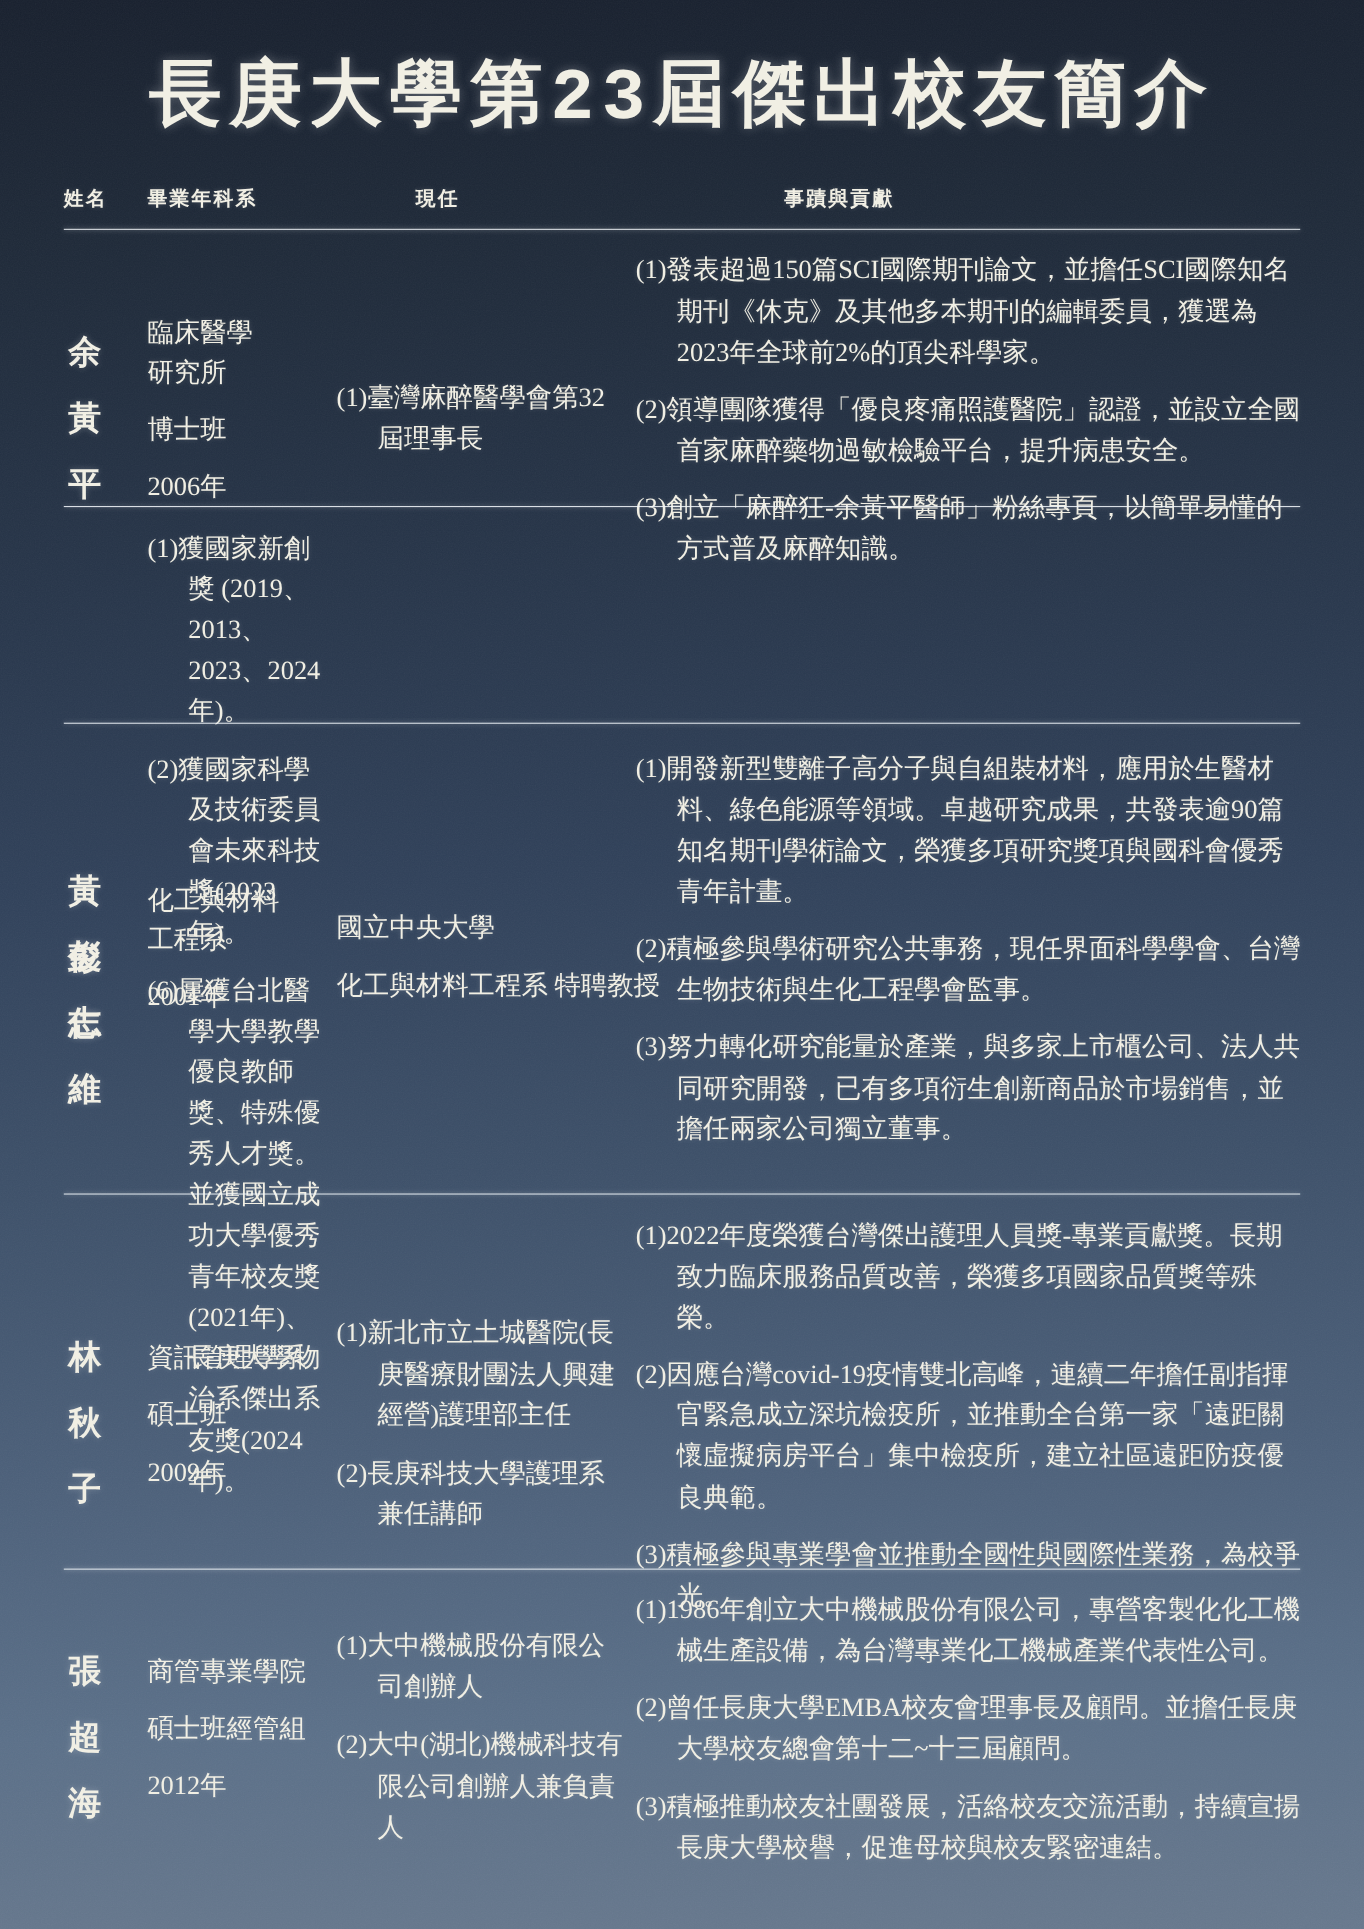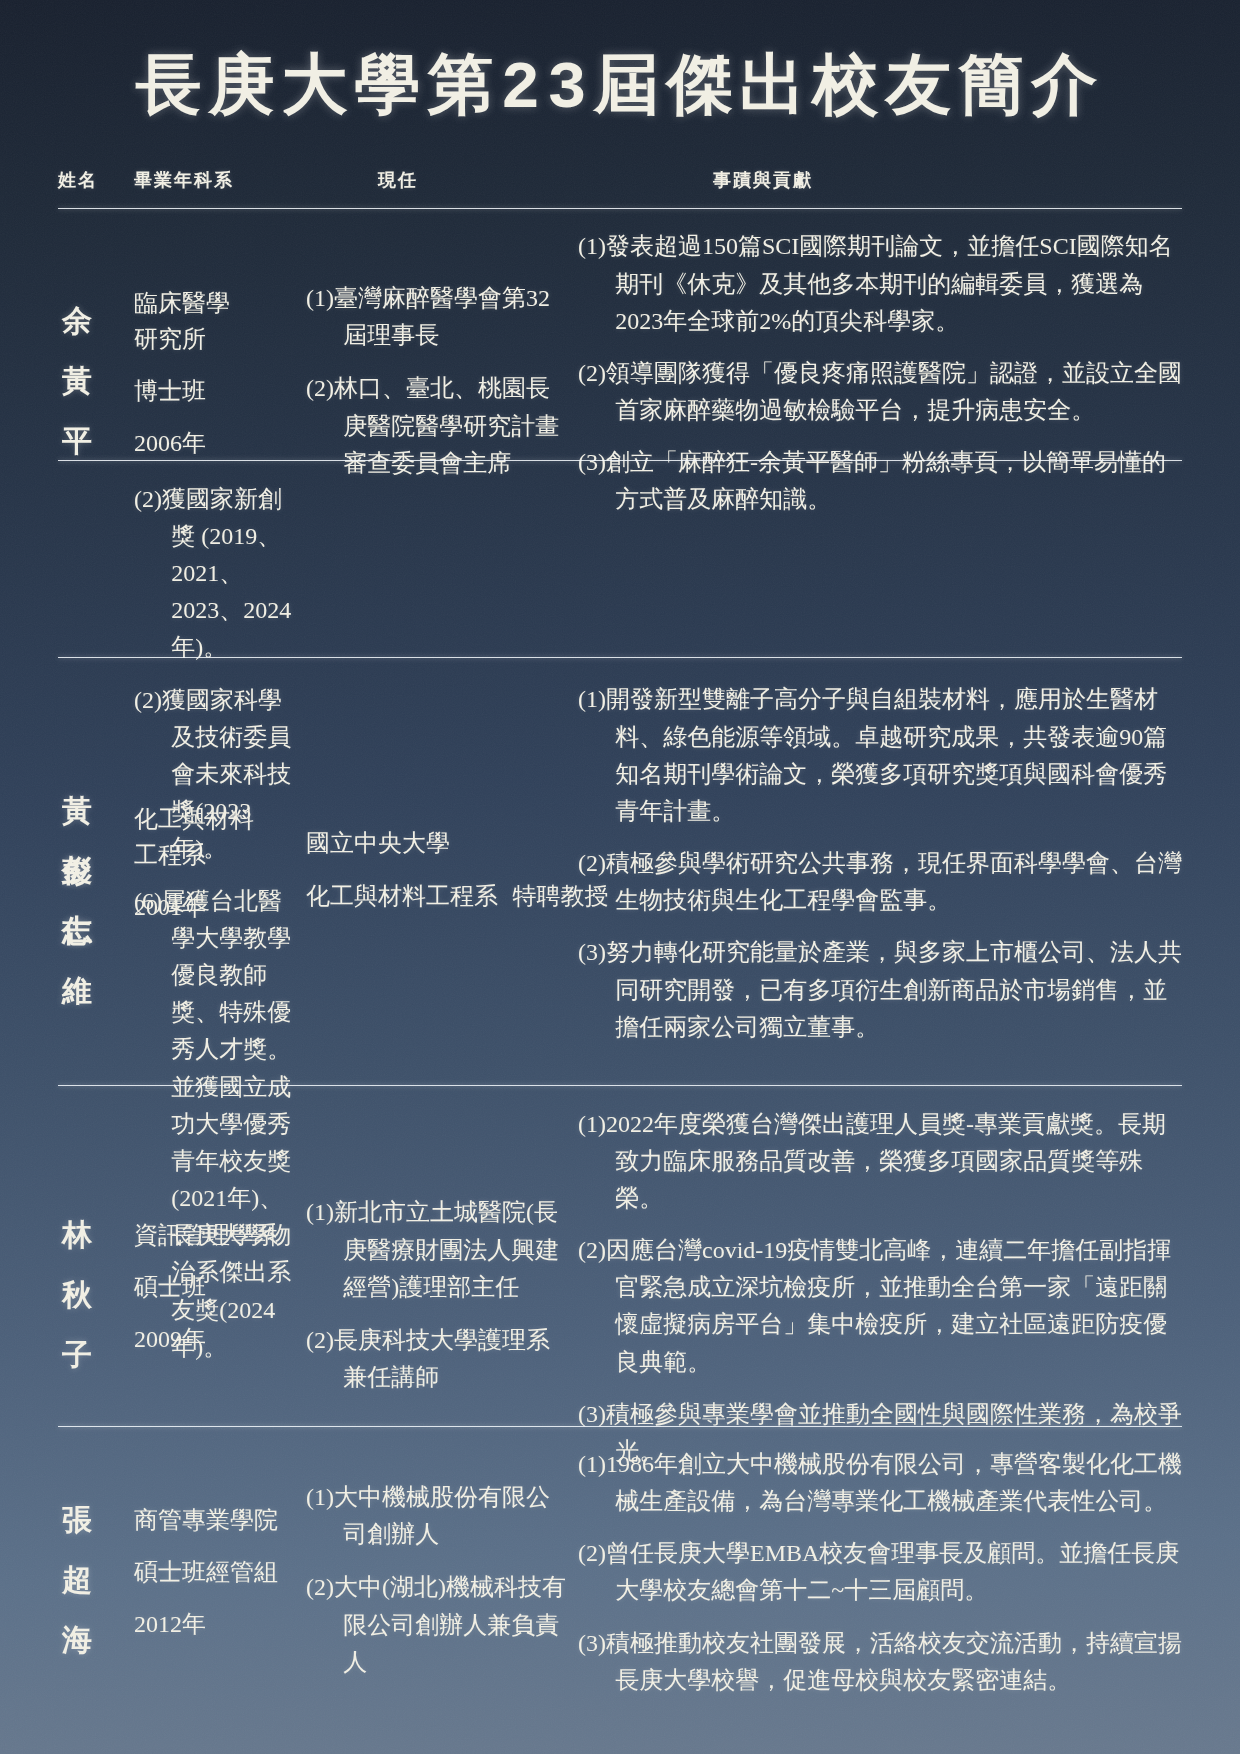"(2)林口、臺北、桃園長庚醫院醫學研究計畫審查委員會主席" div.item { html: <div>(2)林口、臺北、桃園長庚醫院醫學研究計畫審查委員會主席</div> -> none }
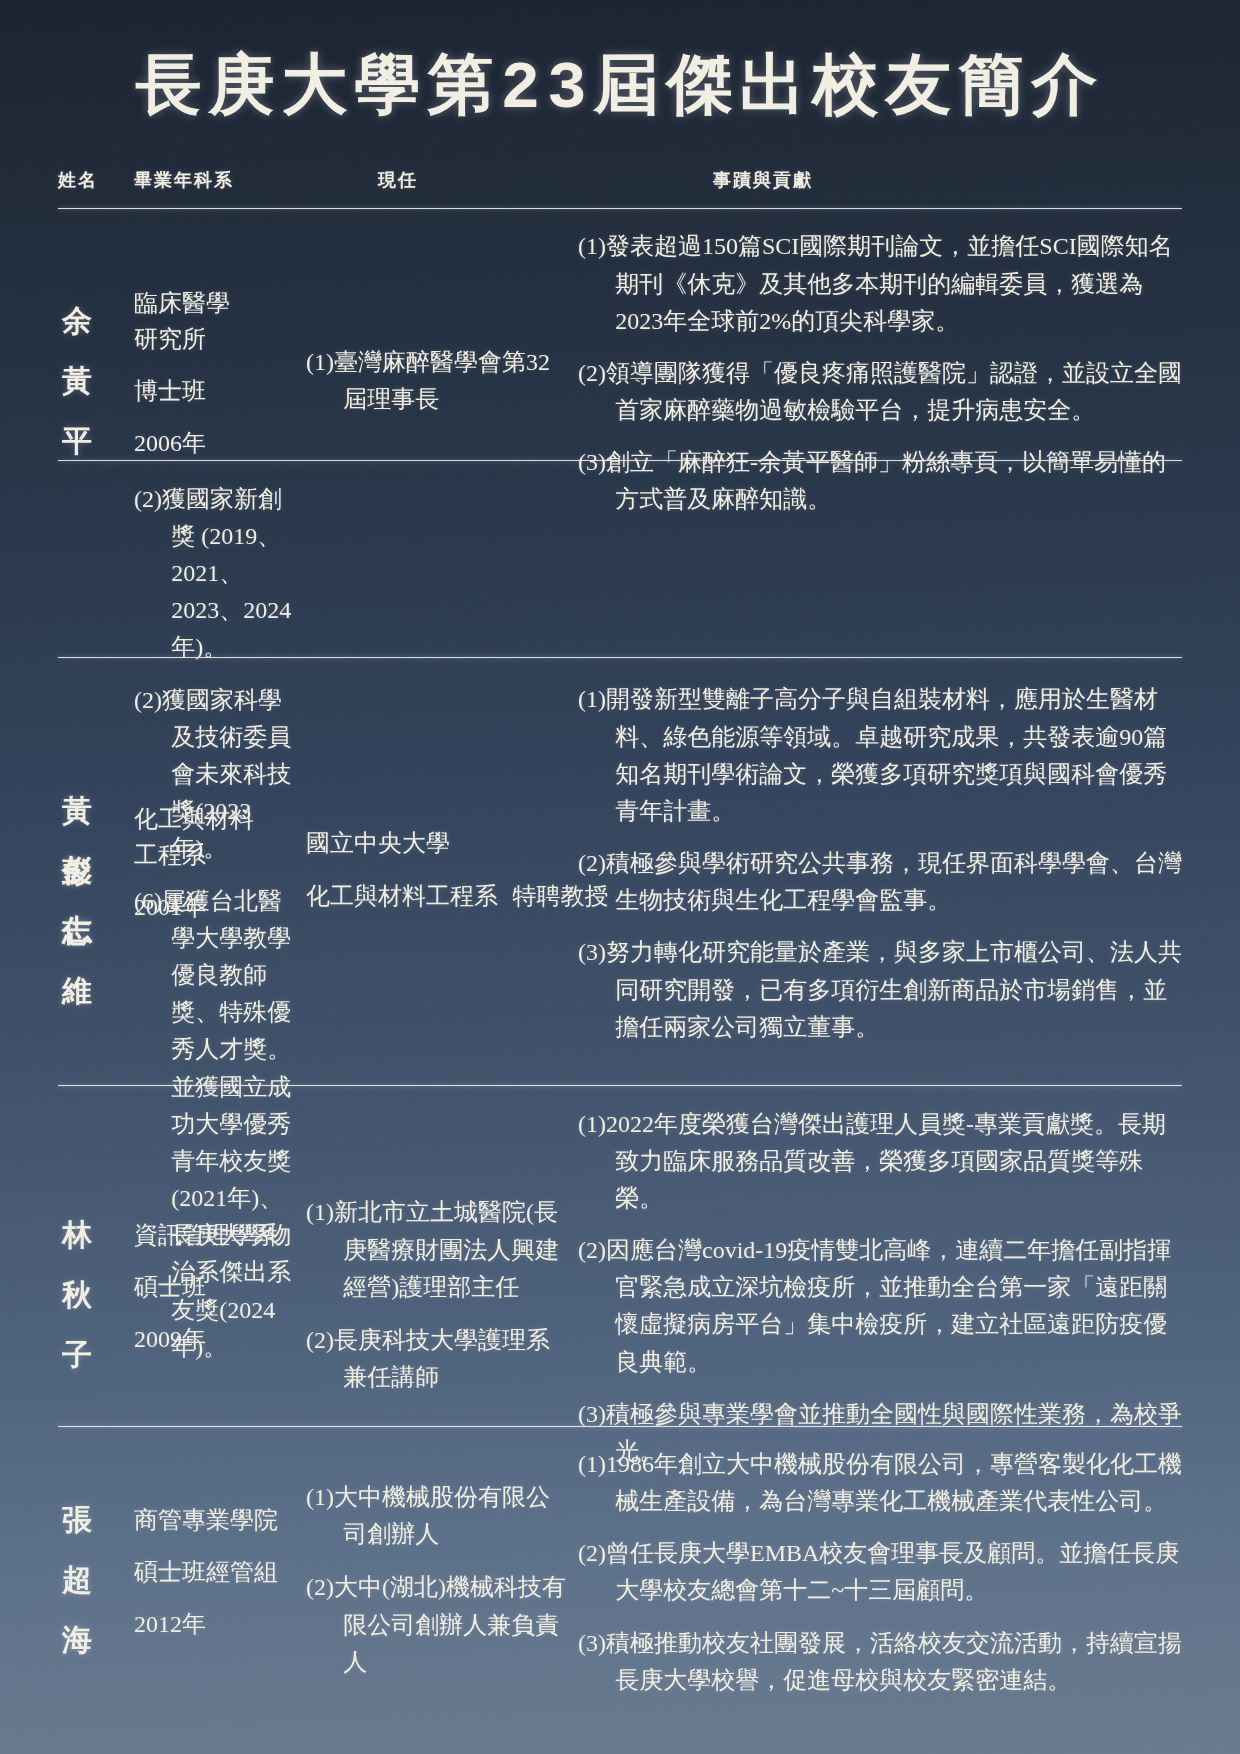"(2)獲國家新創獎 (2019、2021、2023、2024年)。" div.item { text: 2)獲國家新創獎 (2019、2021 -> 1)獲國家新創獎 (2019、2013 }
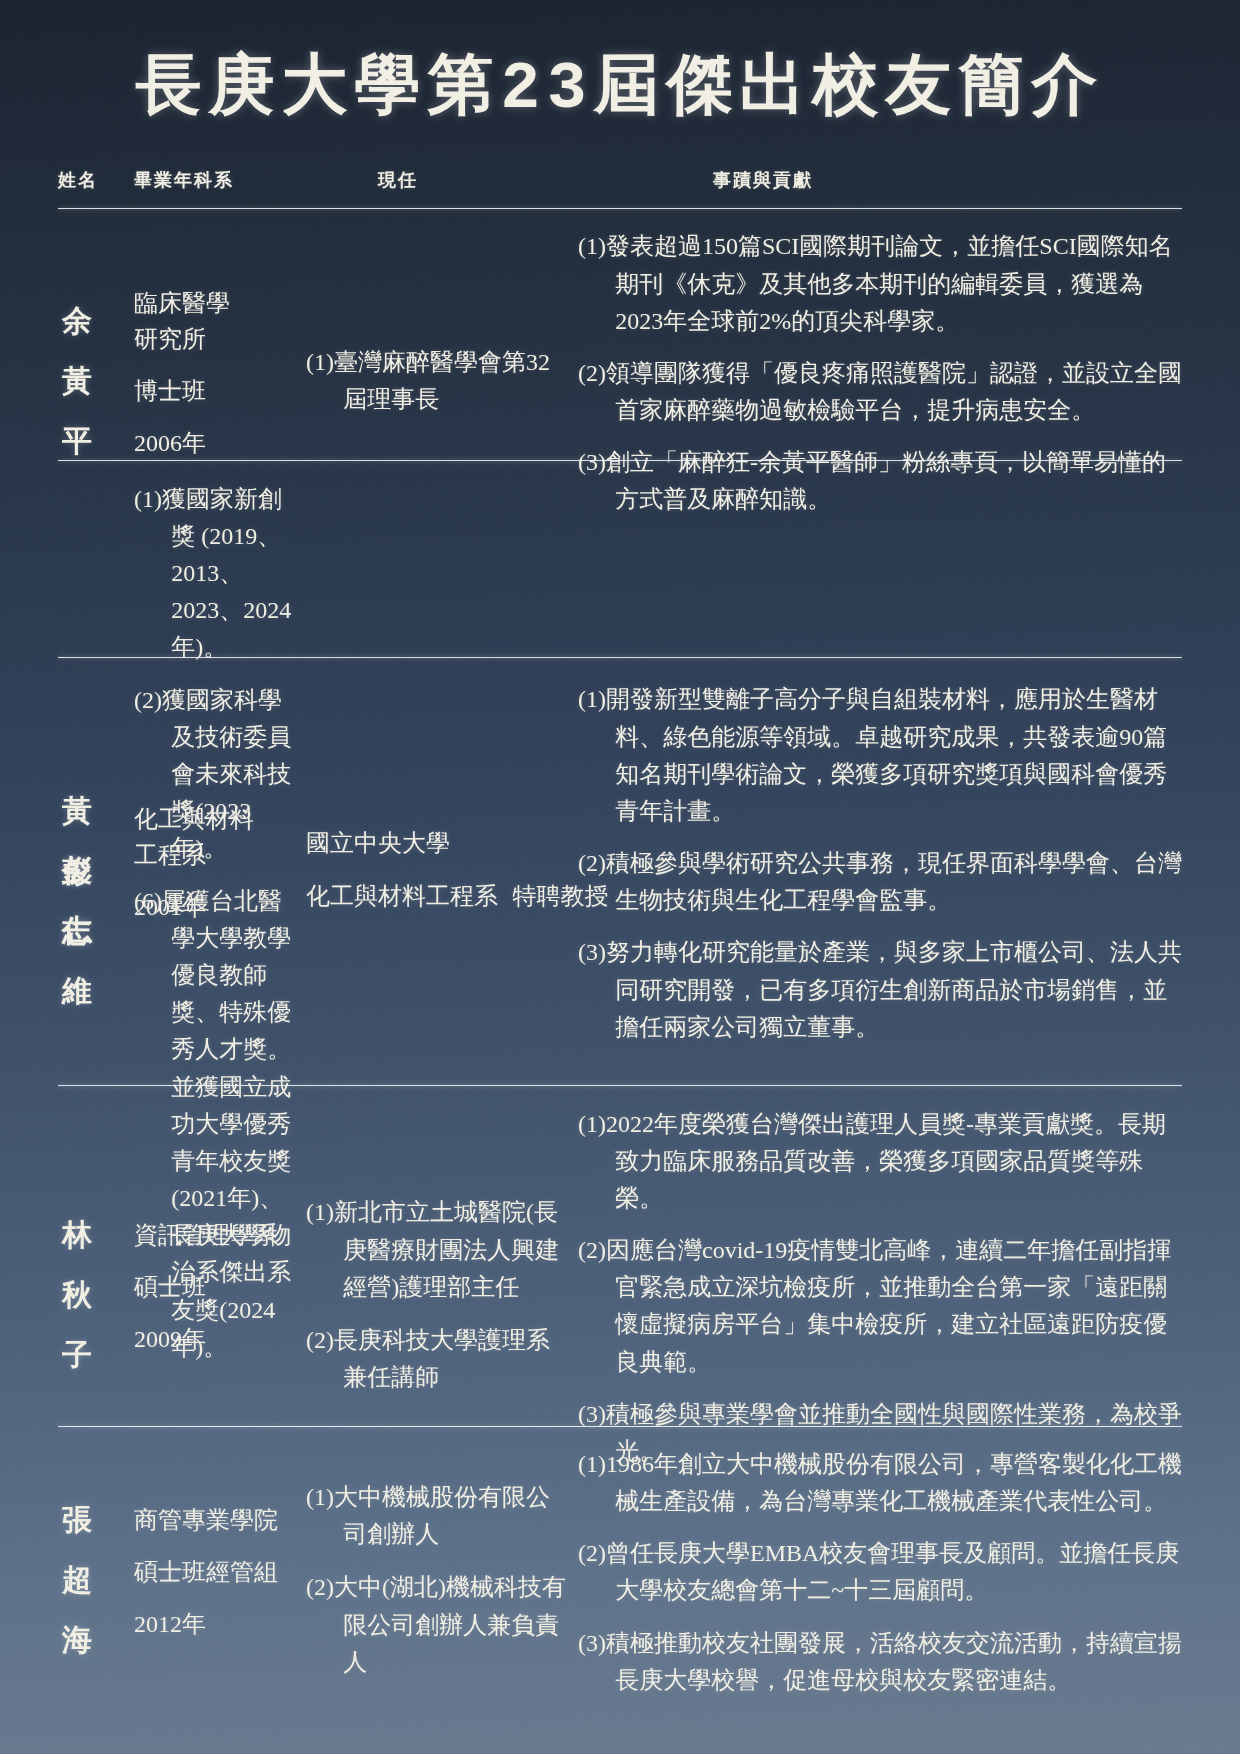"國立中央大學" .plain { font-family: Liberation Mono, monospace -> none }
